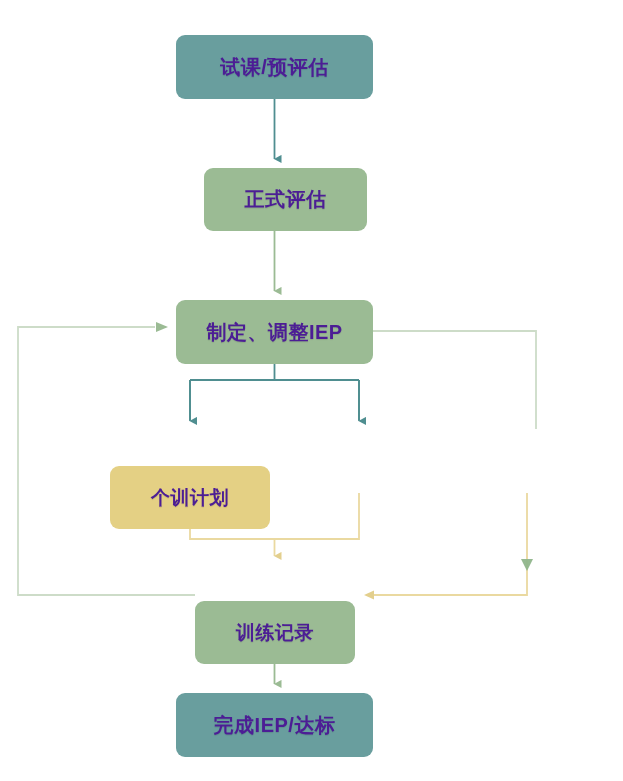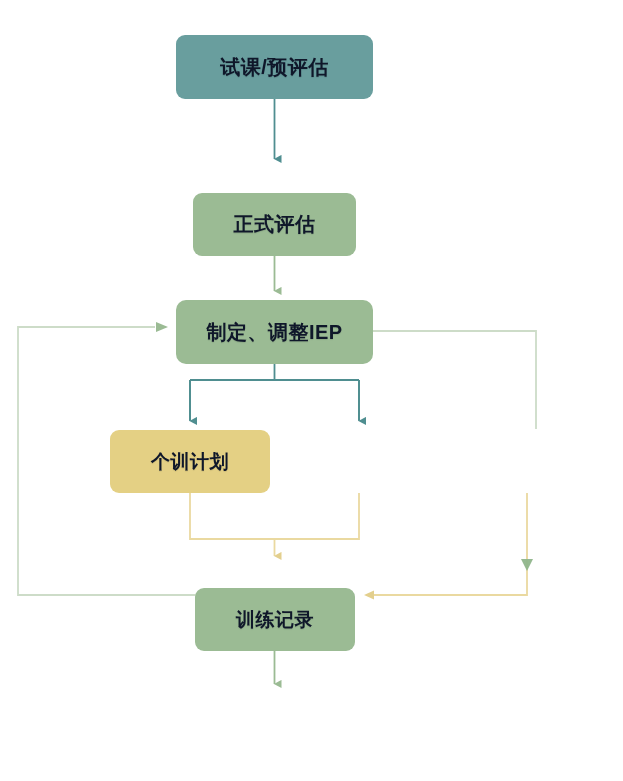"试课/预评估" .node { color: #0f172a -> #4c1d95 }
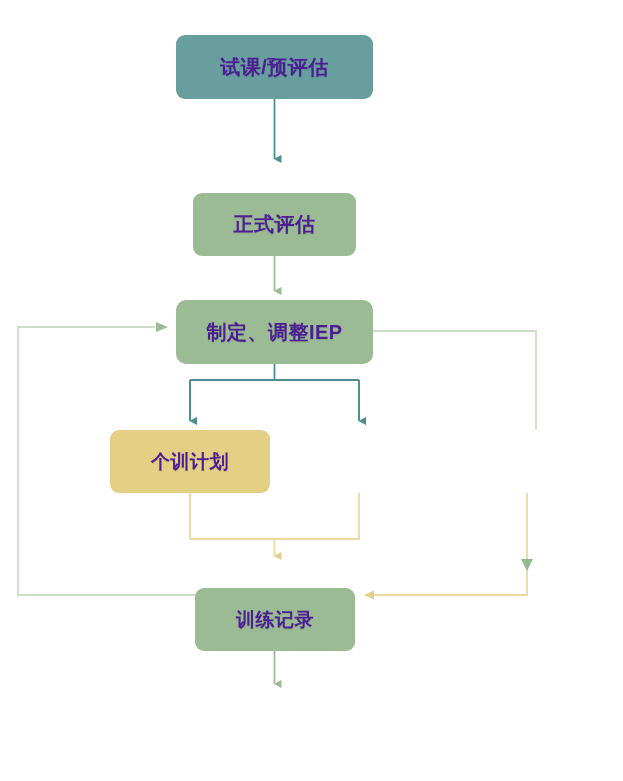"正式评估" div.node { left: 193px -> 204px; margin-top: 25px -> none }
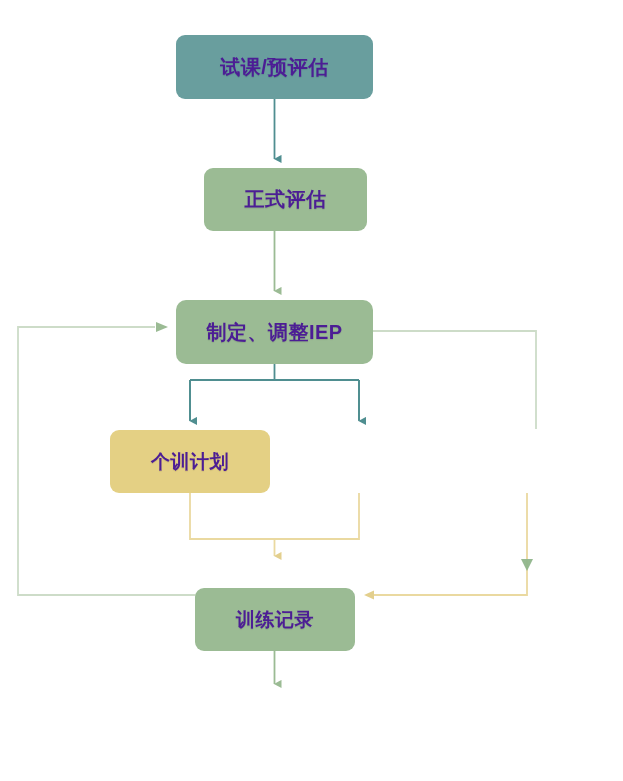"制定、调整IEP" div.node { border-radius: 10px -> none }
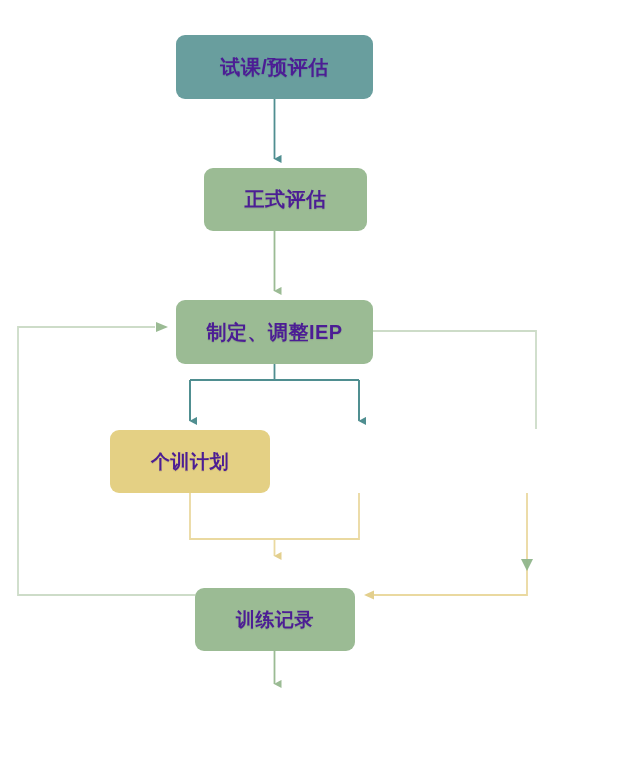"个训计划" .size-small { margin-top: none -> 36px }
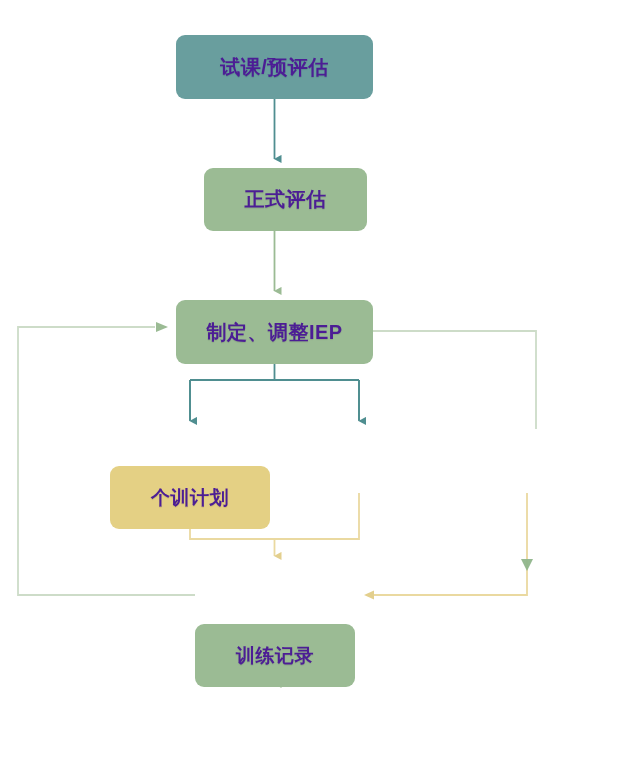"训练记录" div.node { top: 588px -> 565px }
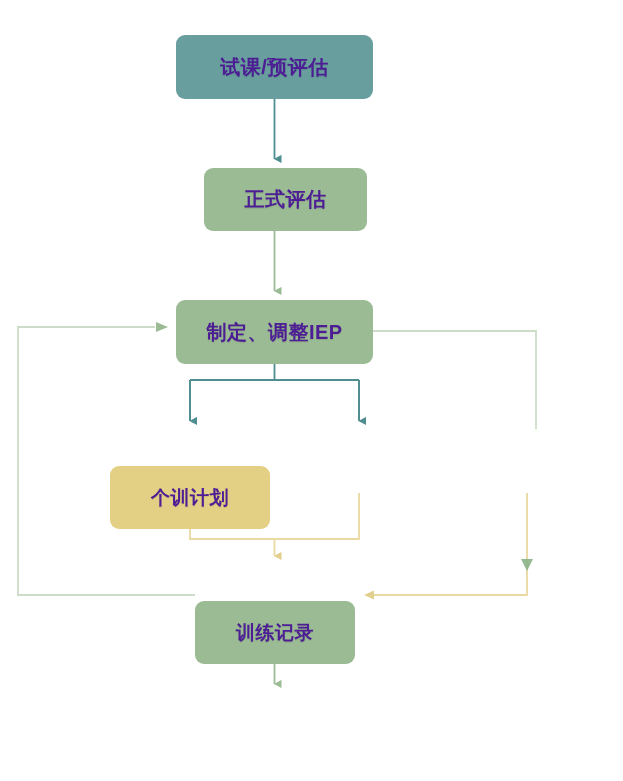"完成IEP/达标" div.node { html: none -> <div> <span>完成IEP/达标</span> </div> }
